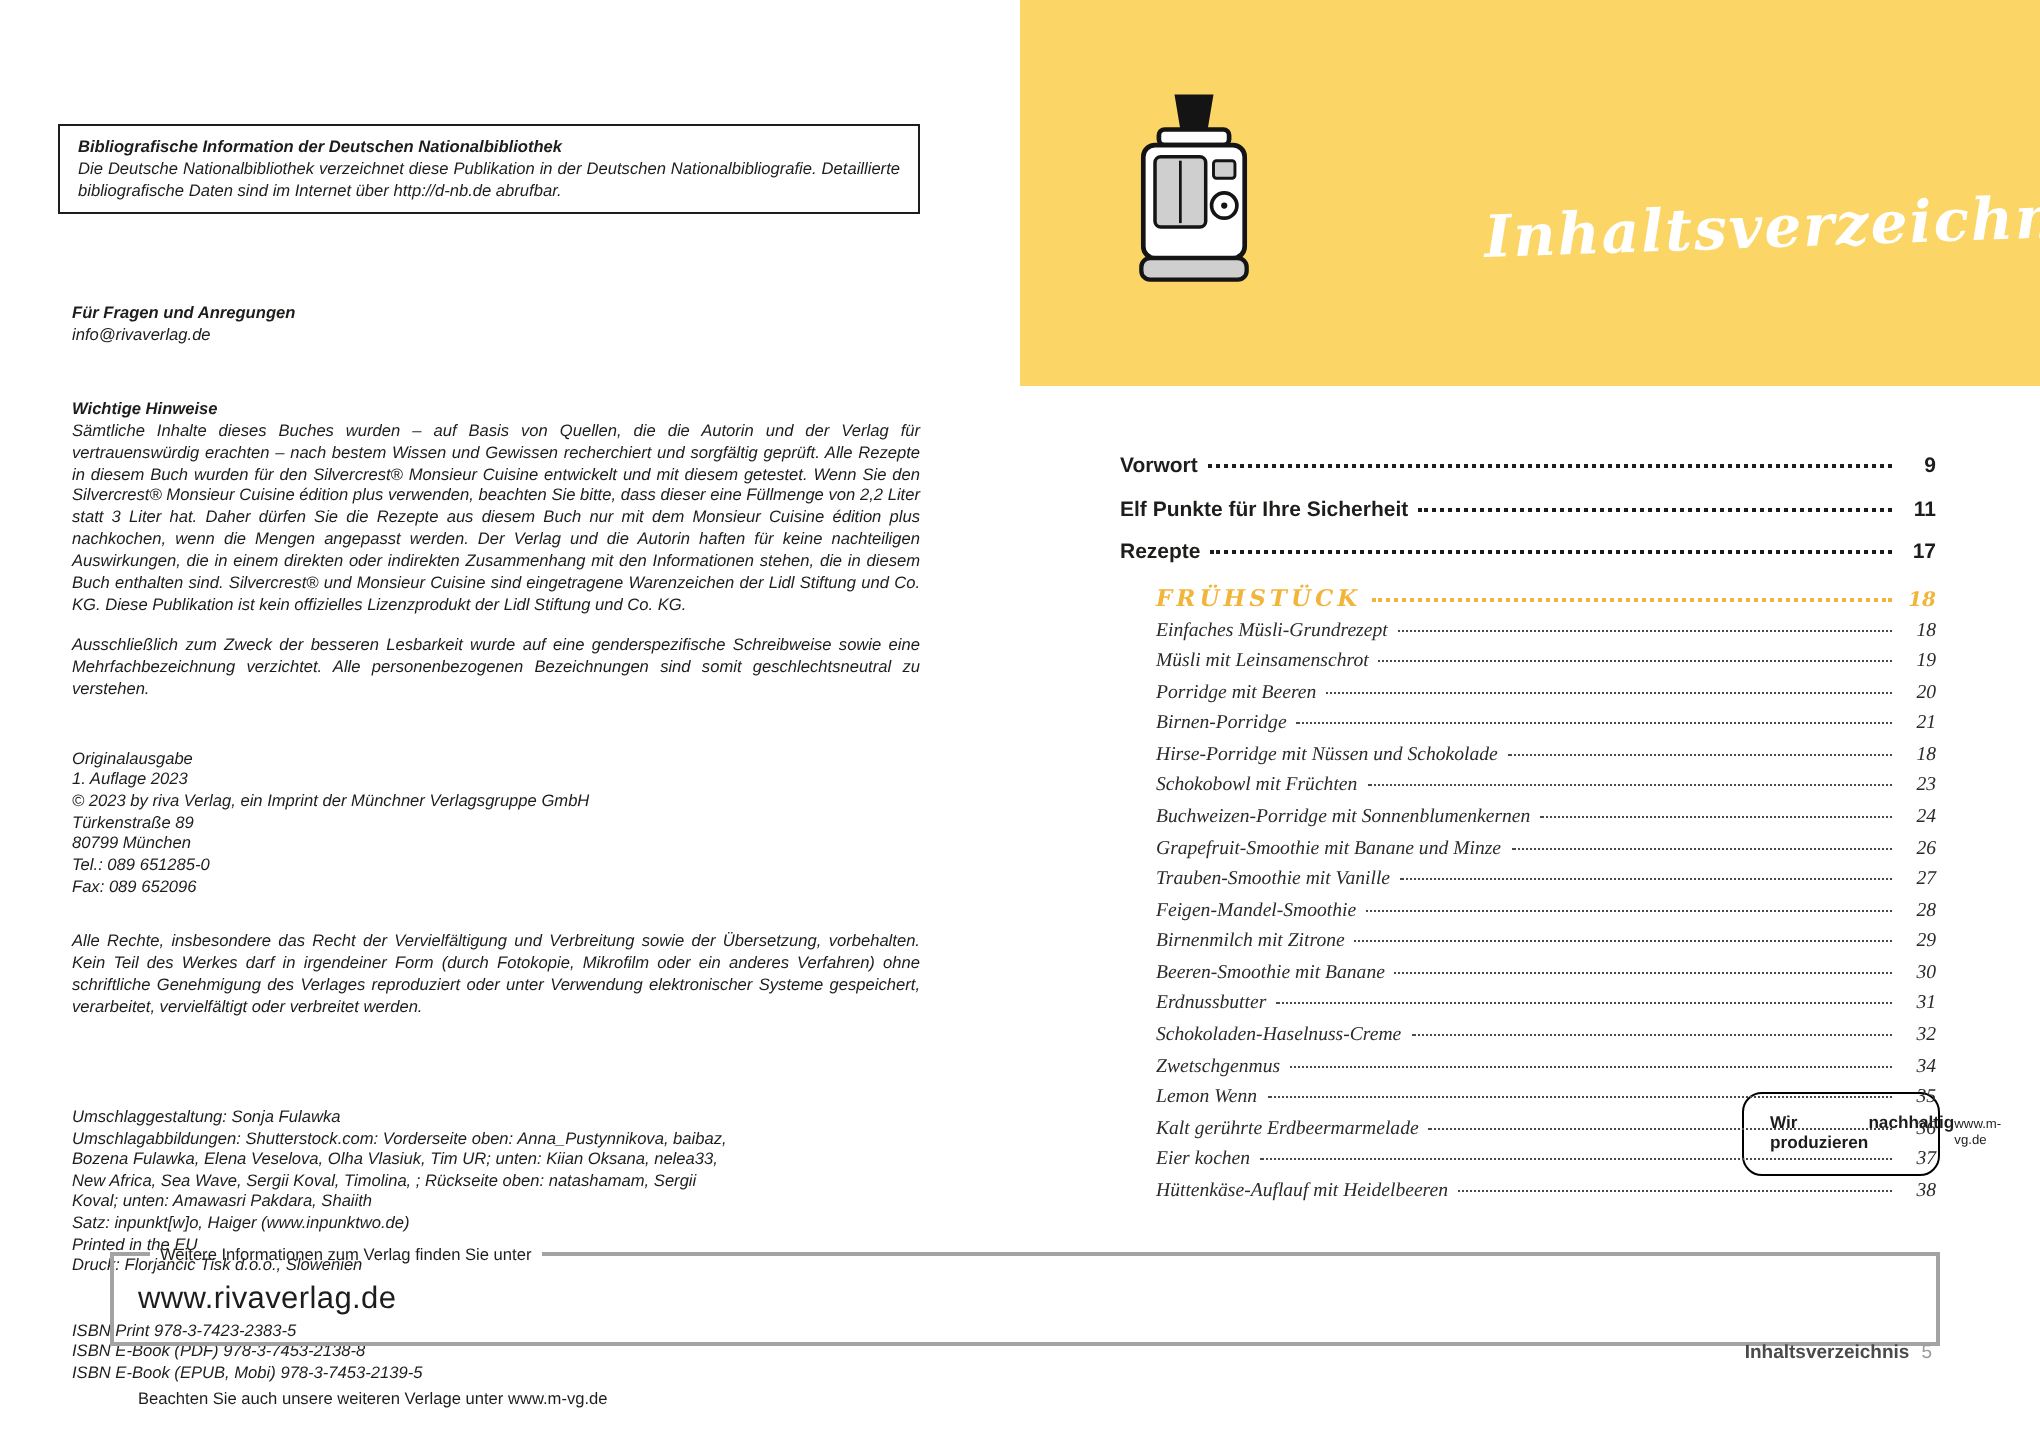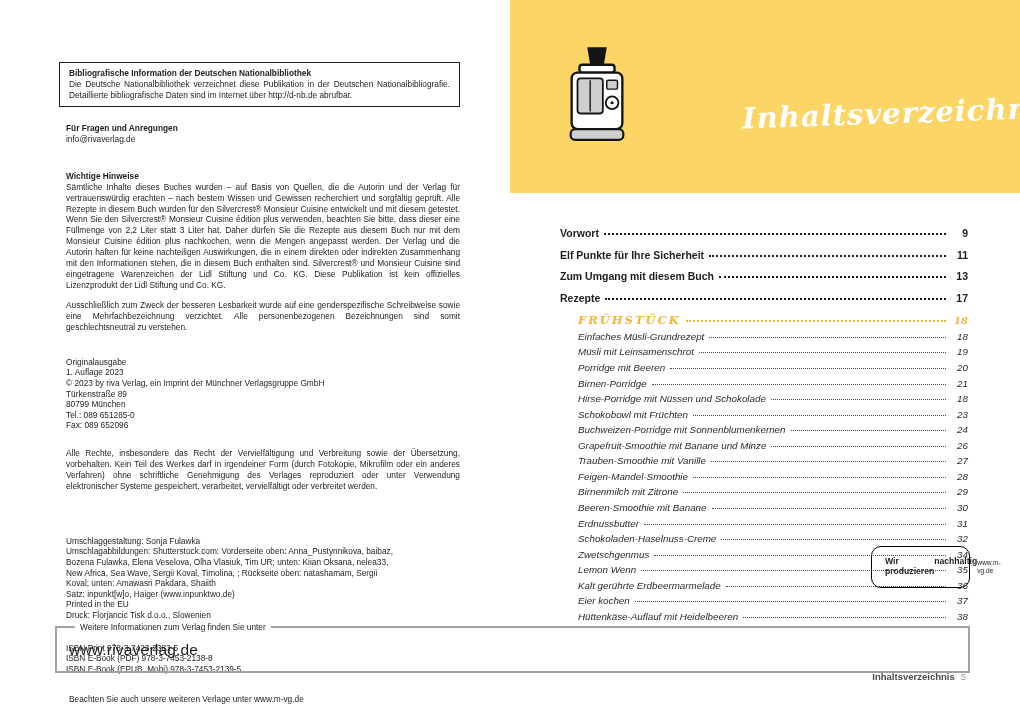"Bibliografische Information der" .page-left { font-style: none -> italic; padding: 62px 50px 0 66px -> 62px 50px 0 36px }
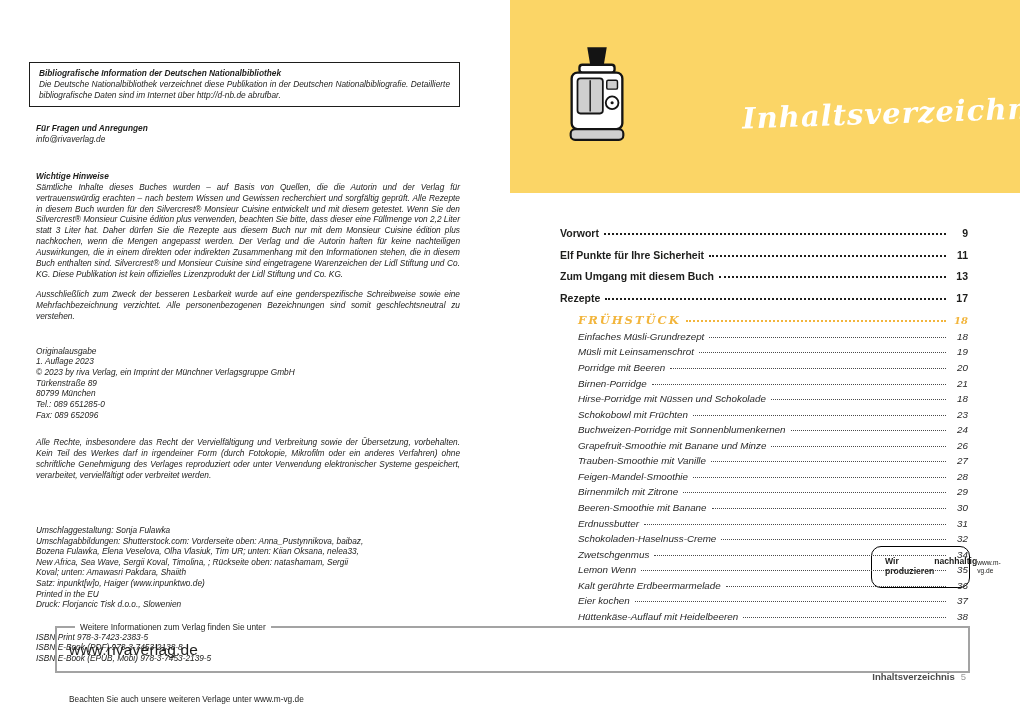"Für Fragen und Anregungen" .blk-contact { margin-top: 16px -> 44px }
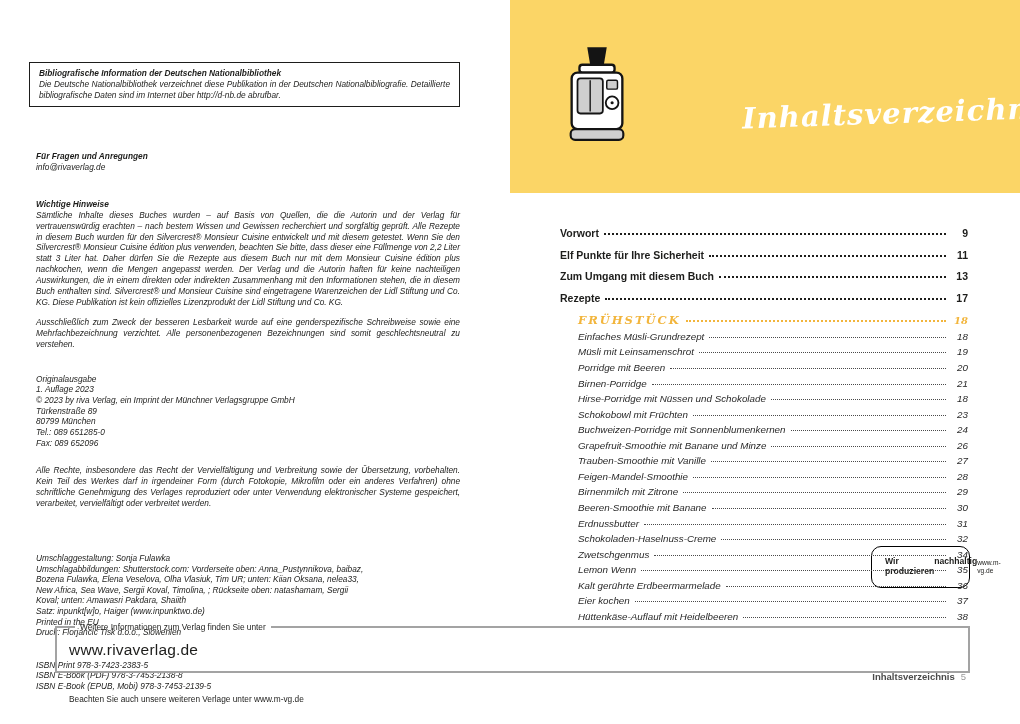"Zum Umgang mit diesem Buch" div.toc-row { html: <div> <span>Zum Umgang mit diesem Buch</span> <span></span> <span>13</span> </div> -> none }
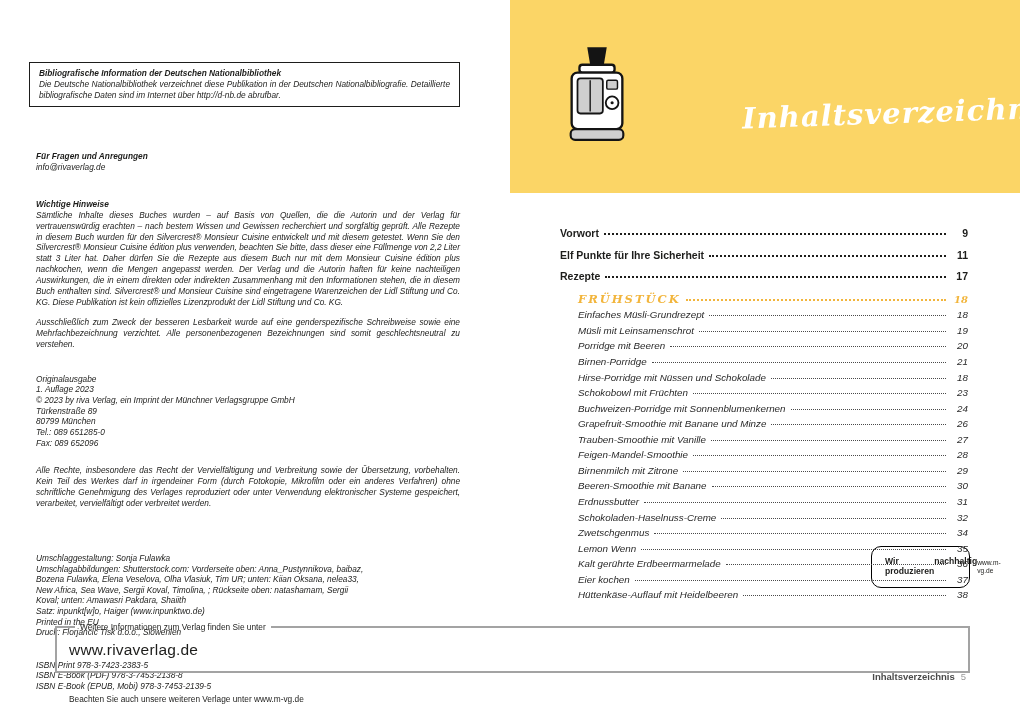"Einfaches Müsli-Grundrezept" .toc-row.recipe { font-family: none -> Liberation Serif, serif }
